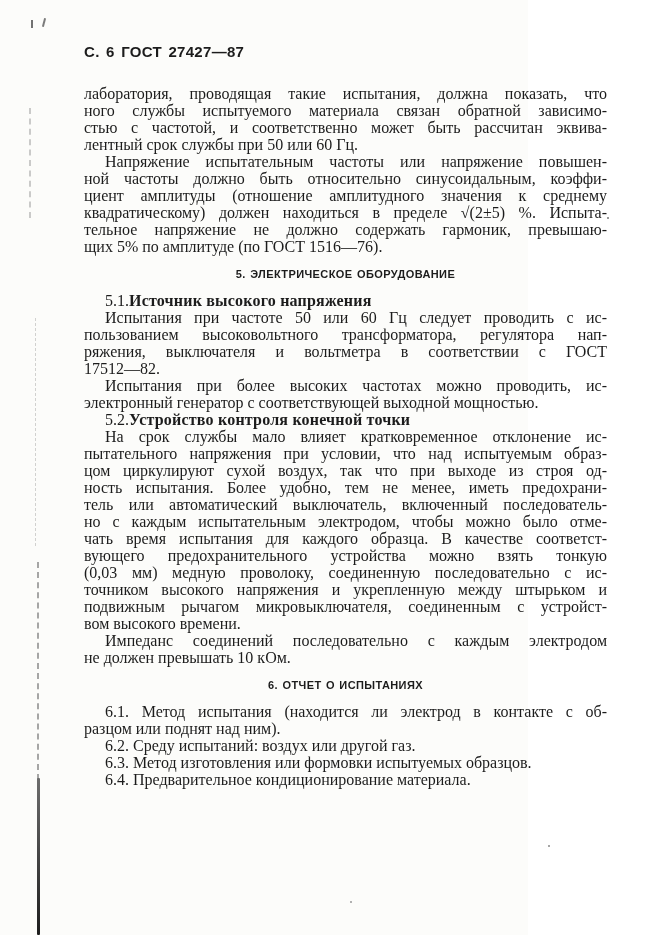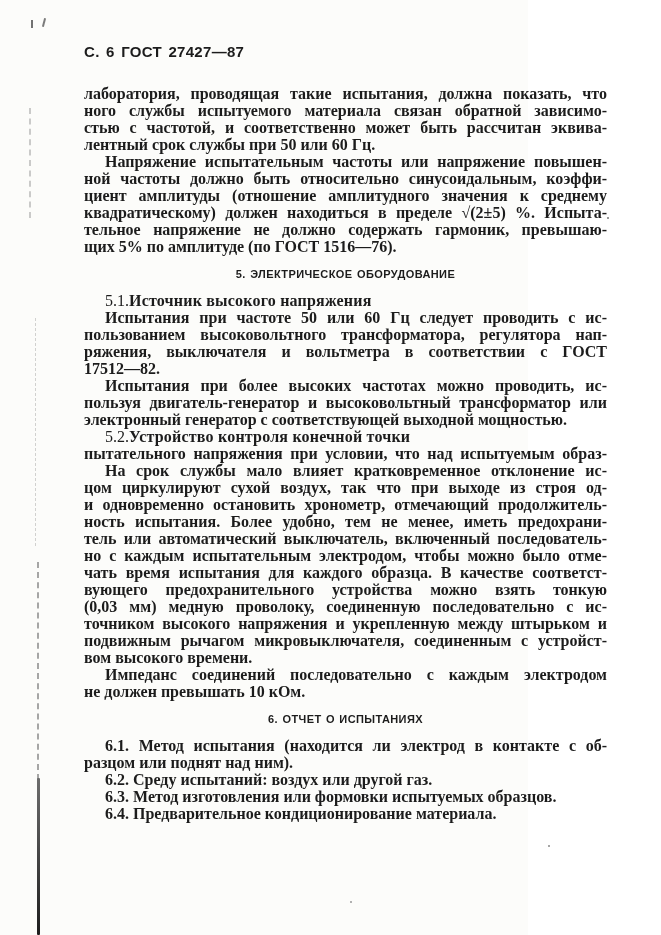"лаборатория, проводящая такие испытания," .ln { font-weight: bold -> none }
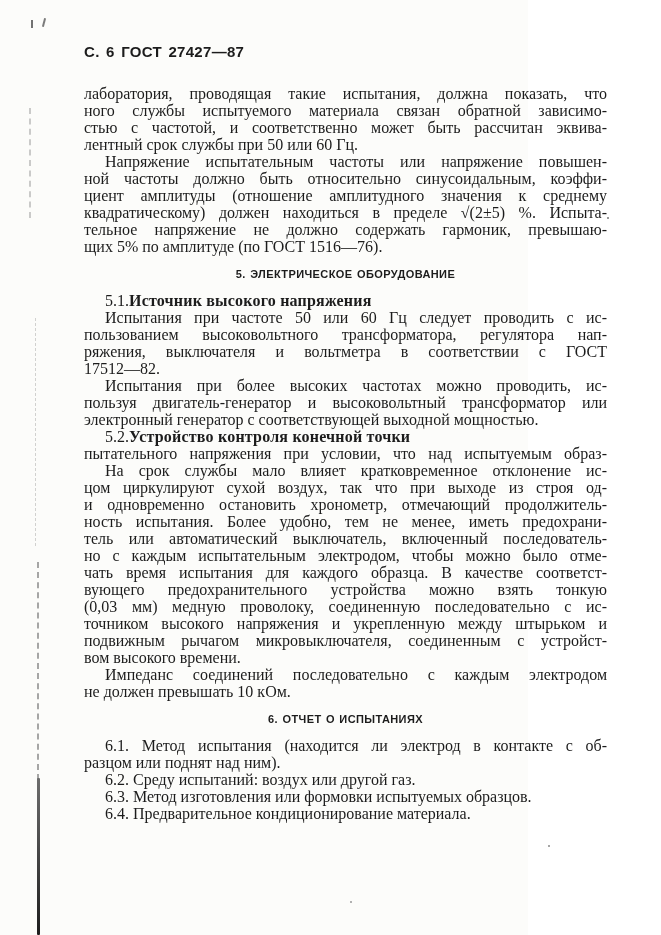"пользуя двигатель-генератор и" div.ln { html: <div>пользуя двигатель-генератор и высоковольтный трансформатор или</div> -> none }
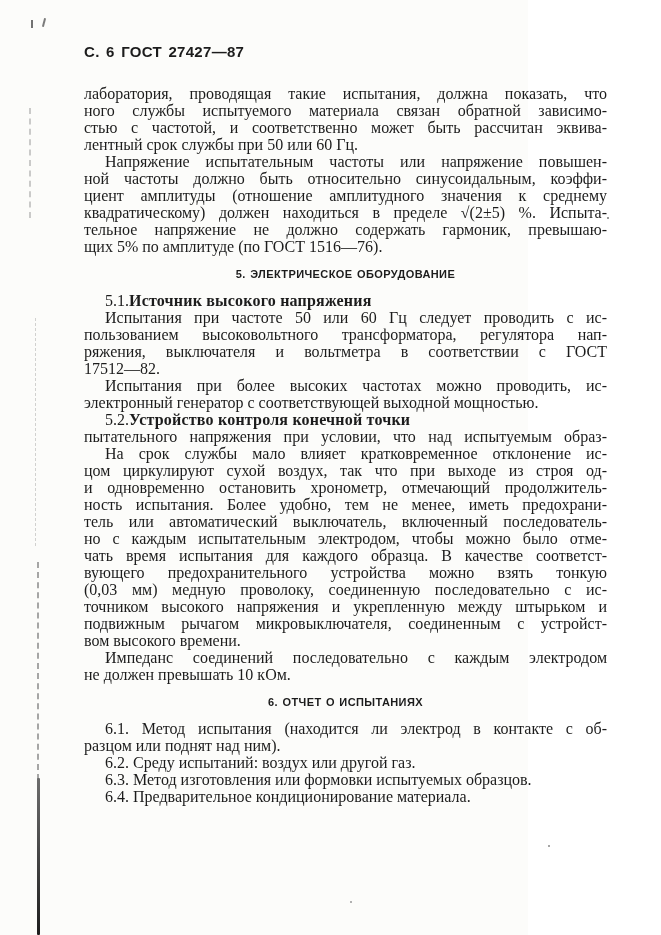"пытательного напряжения при условии, что" div.ln { order: before "На срок службы мало влияет" -> after "На срок службы мало влияет" }
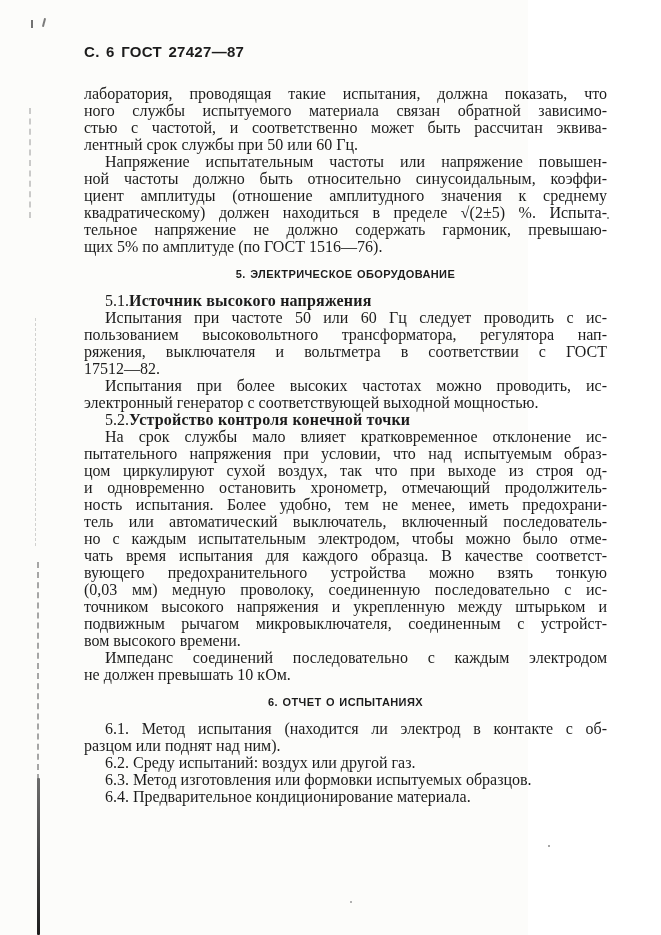"и одновременно остановить хронометр," div.ln { html: <div>и одновременно остановить хронометр, отмечающий продолжитель-</div> -> none }
